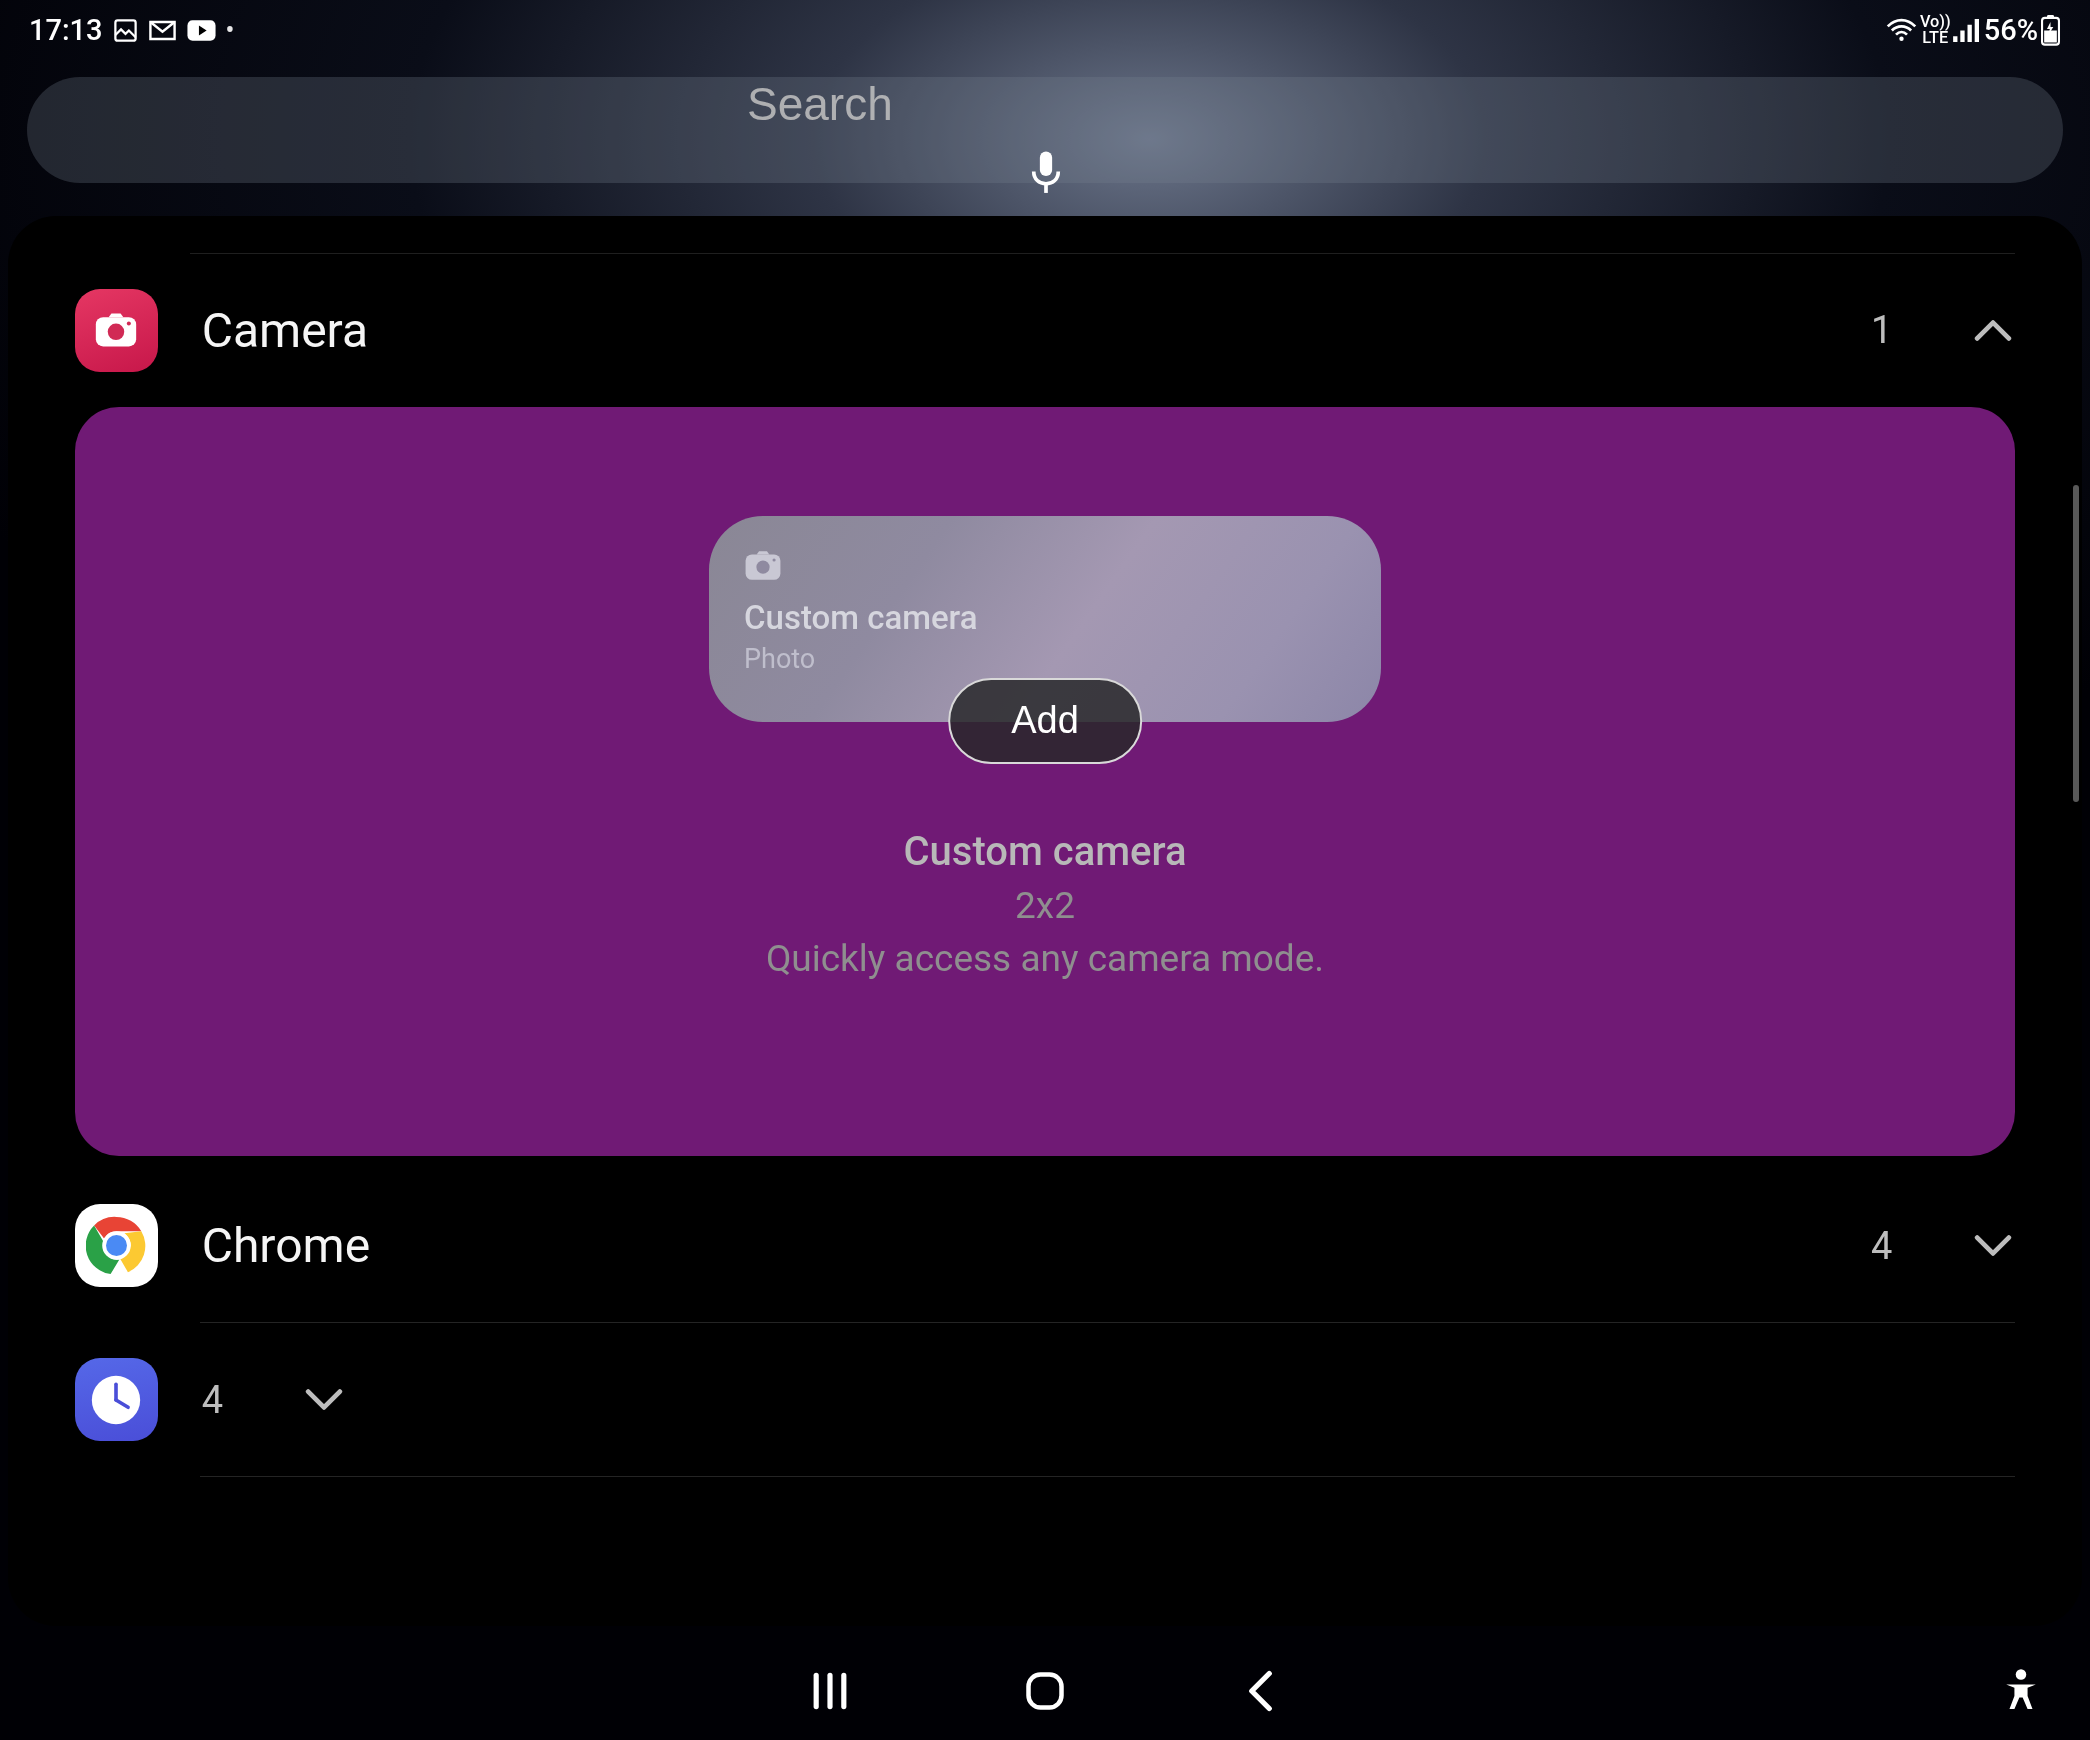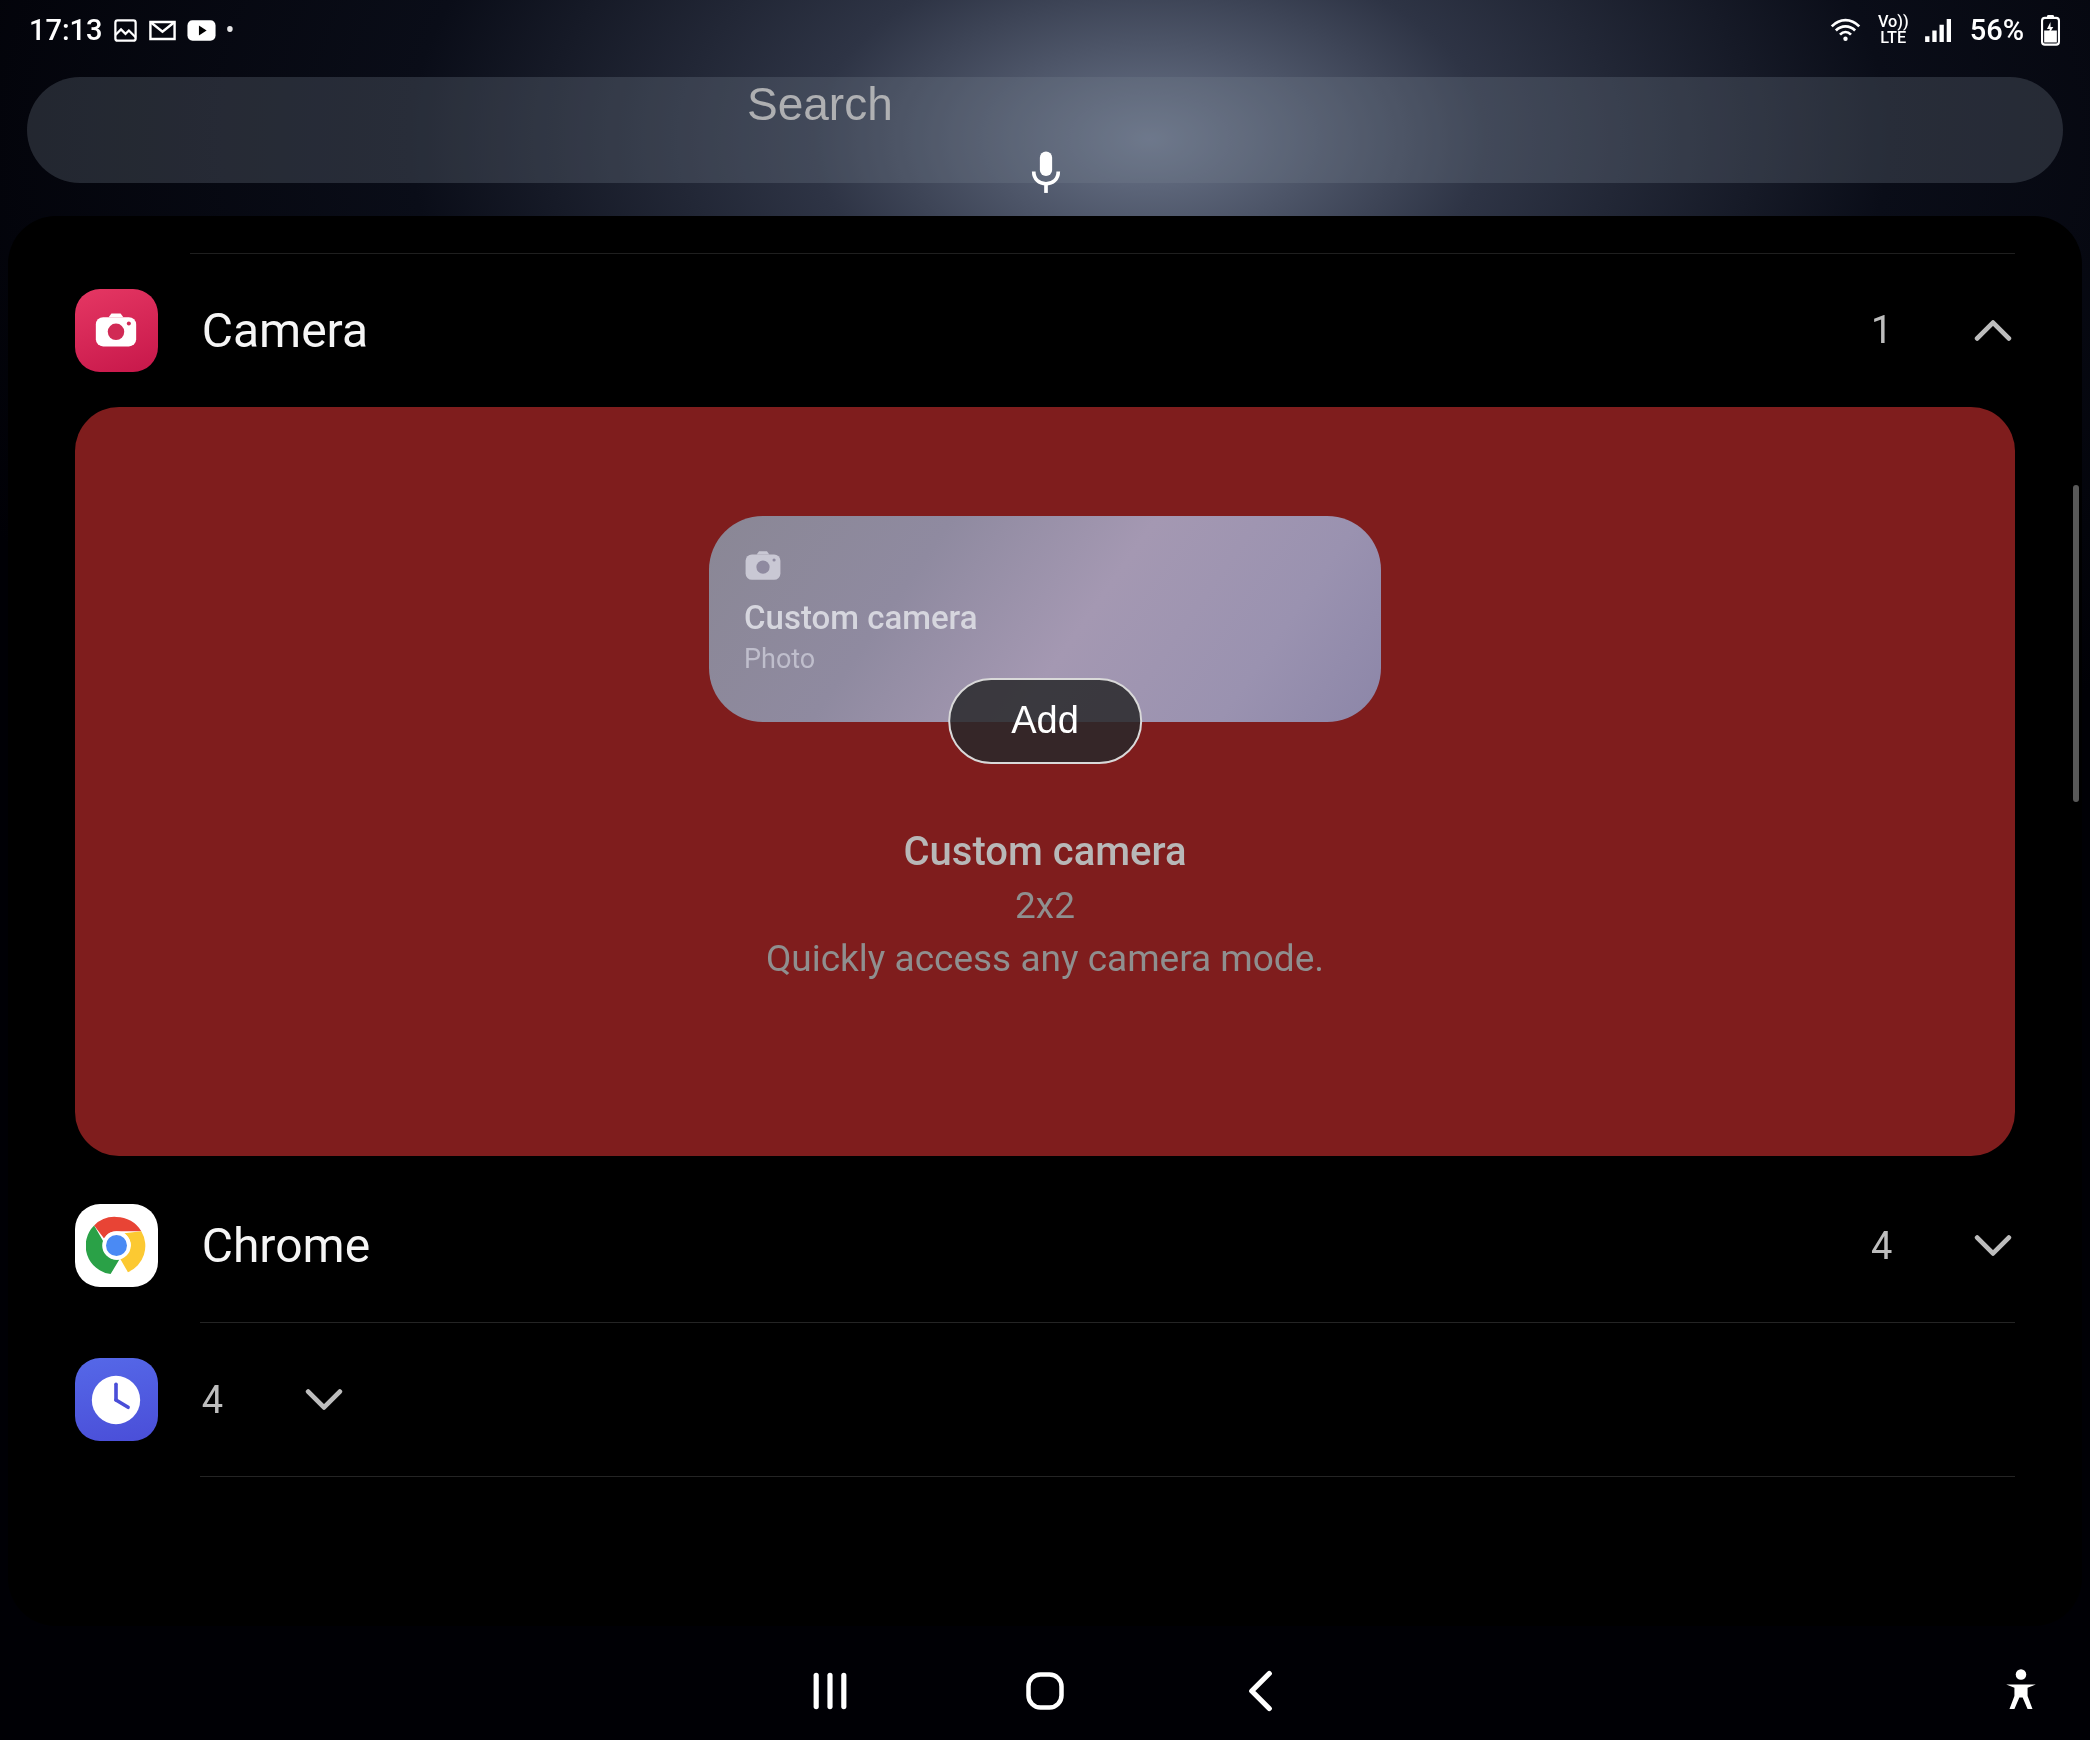"Vo))" .status-right { gap: 16px -> 2px }
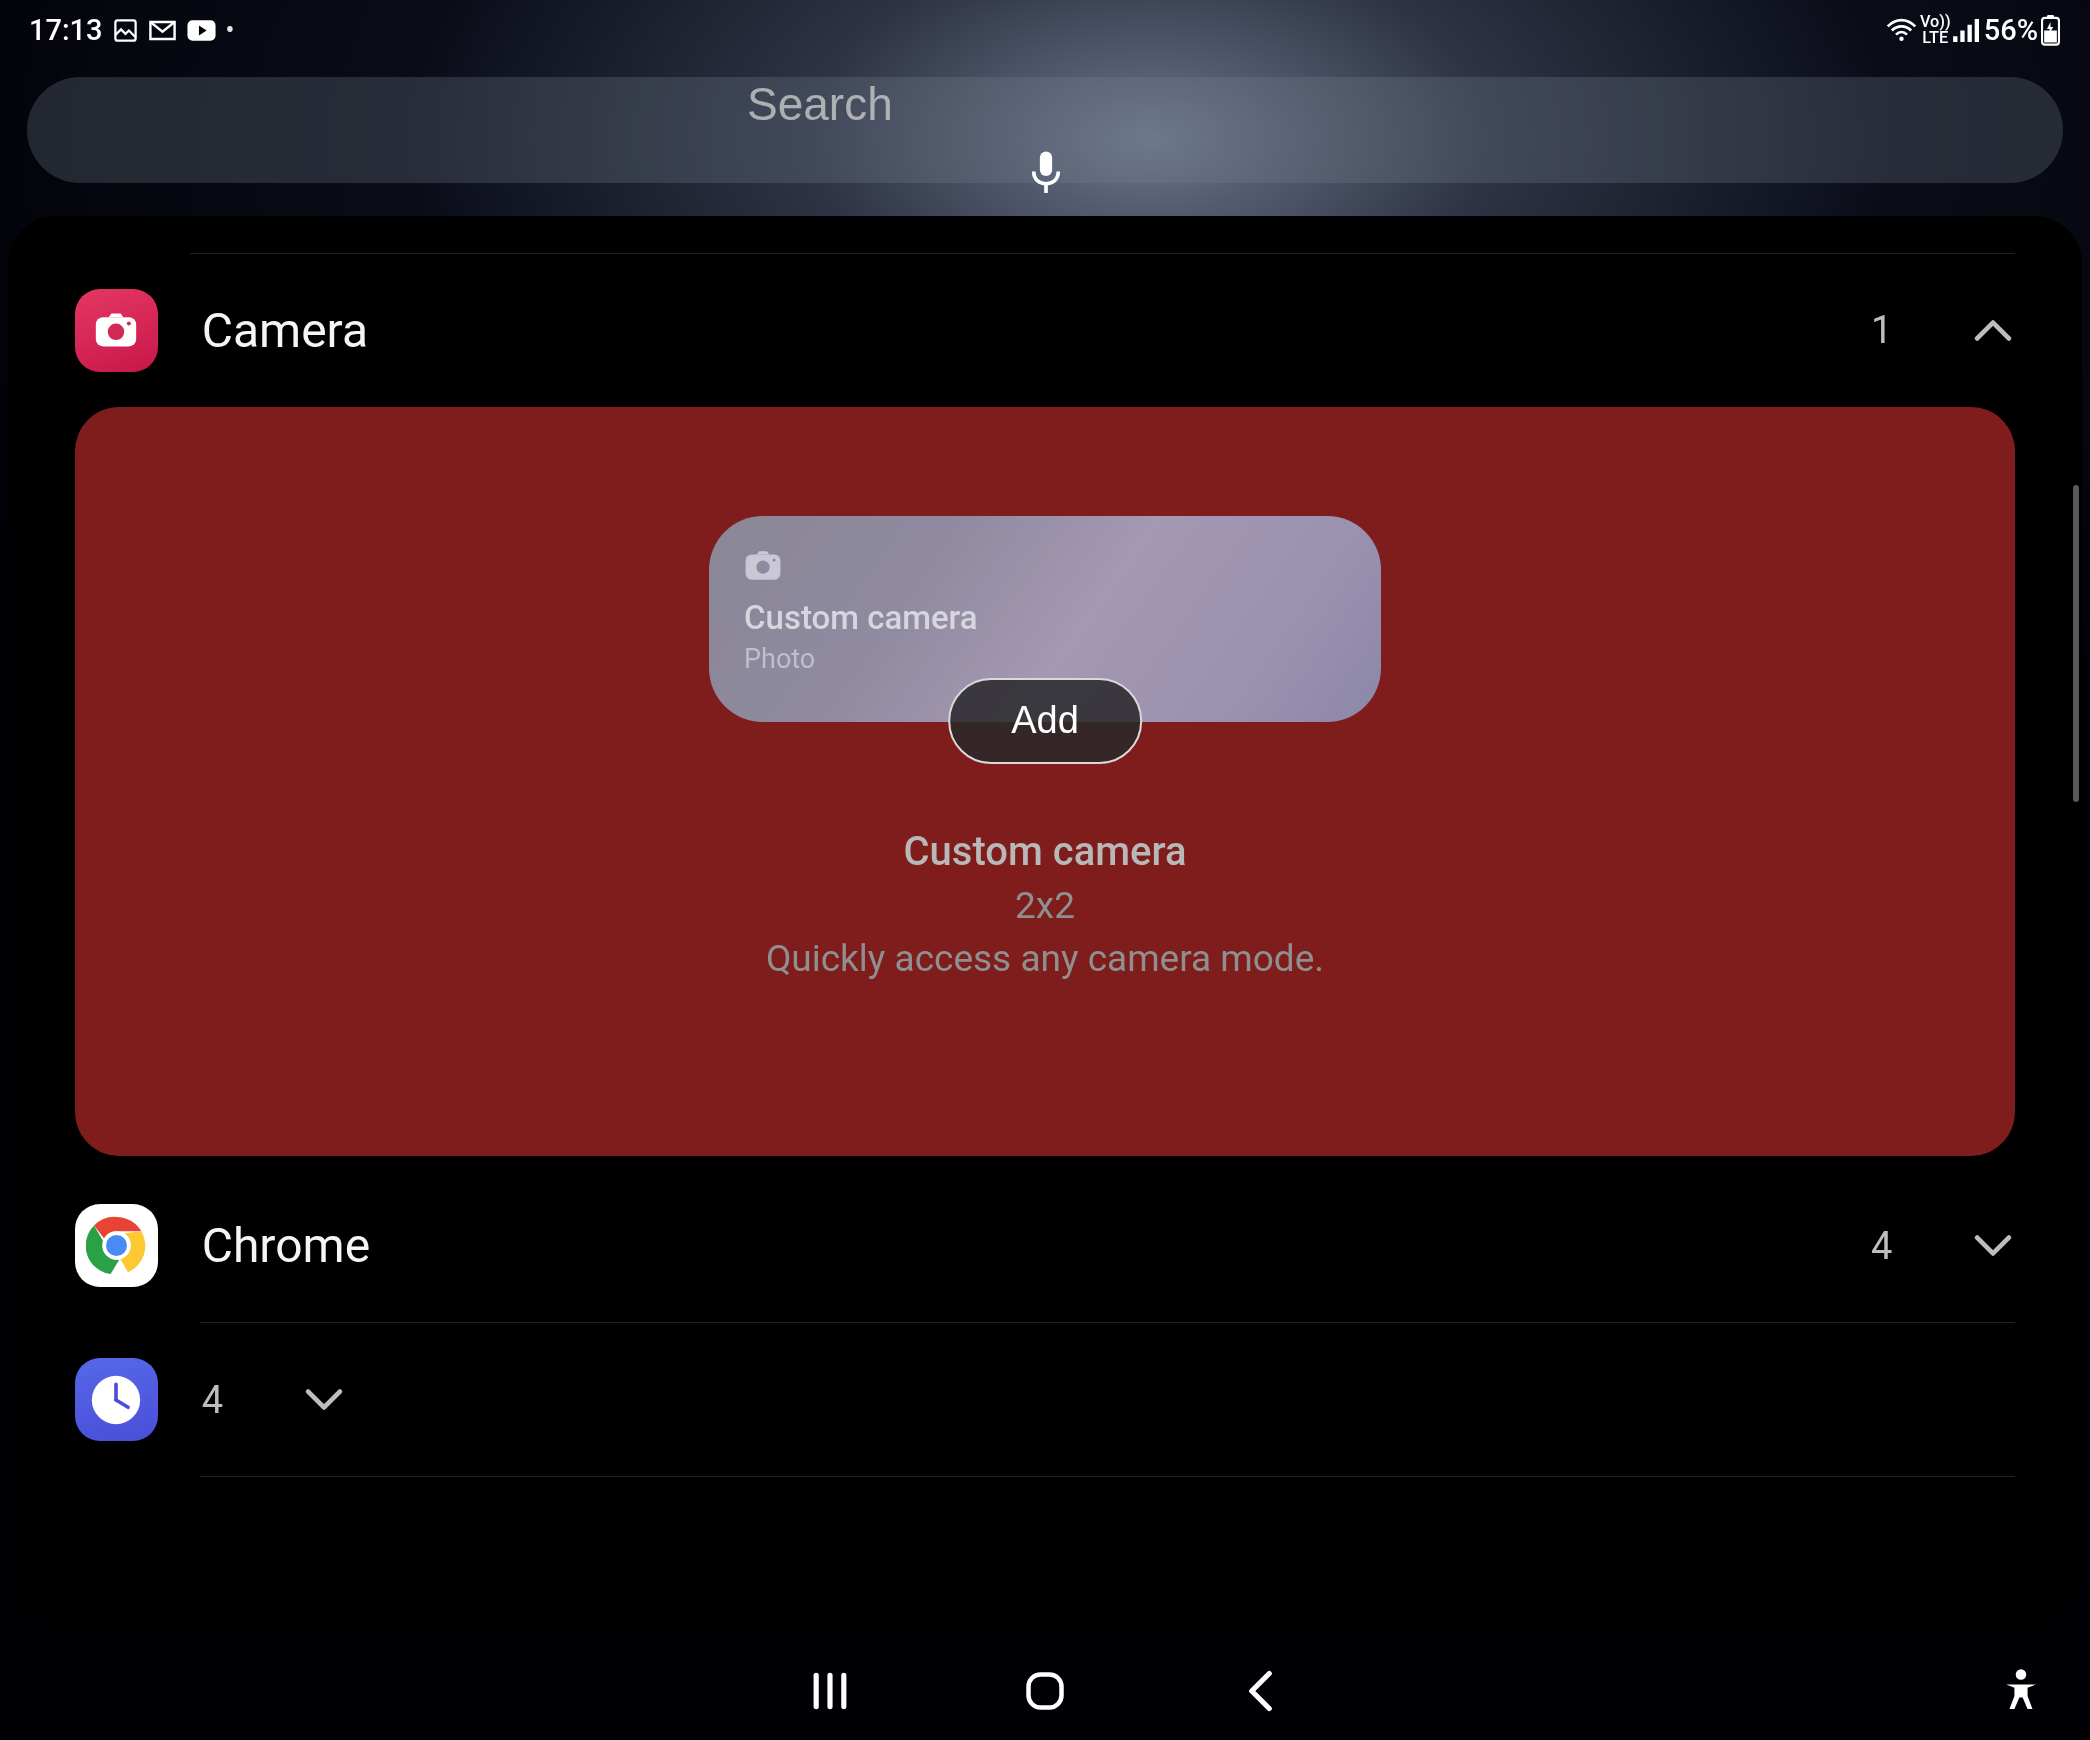"Custom camera" .widget-expand { background: #7f1d1d -> #701a75 }
